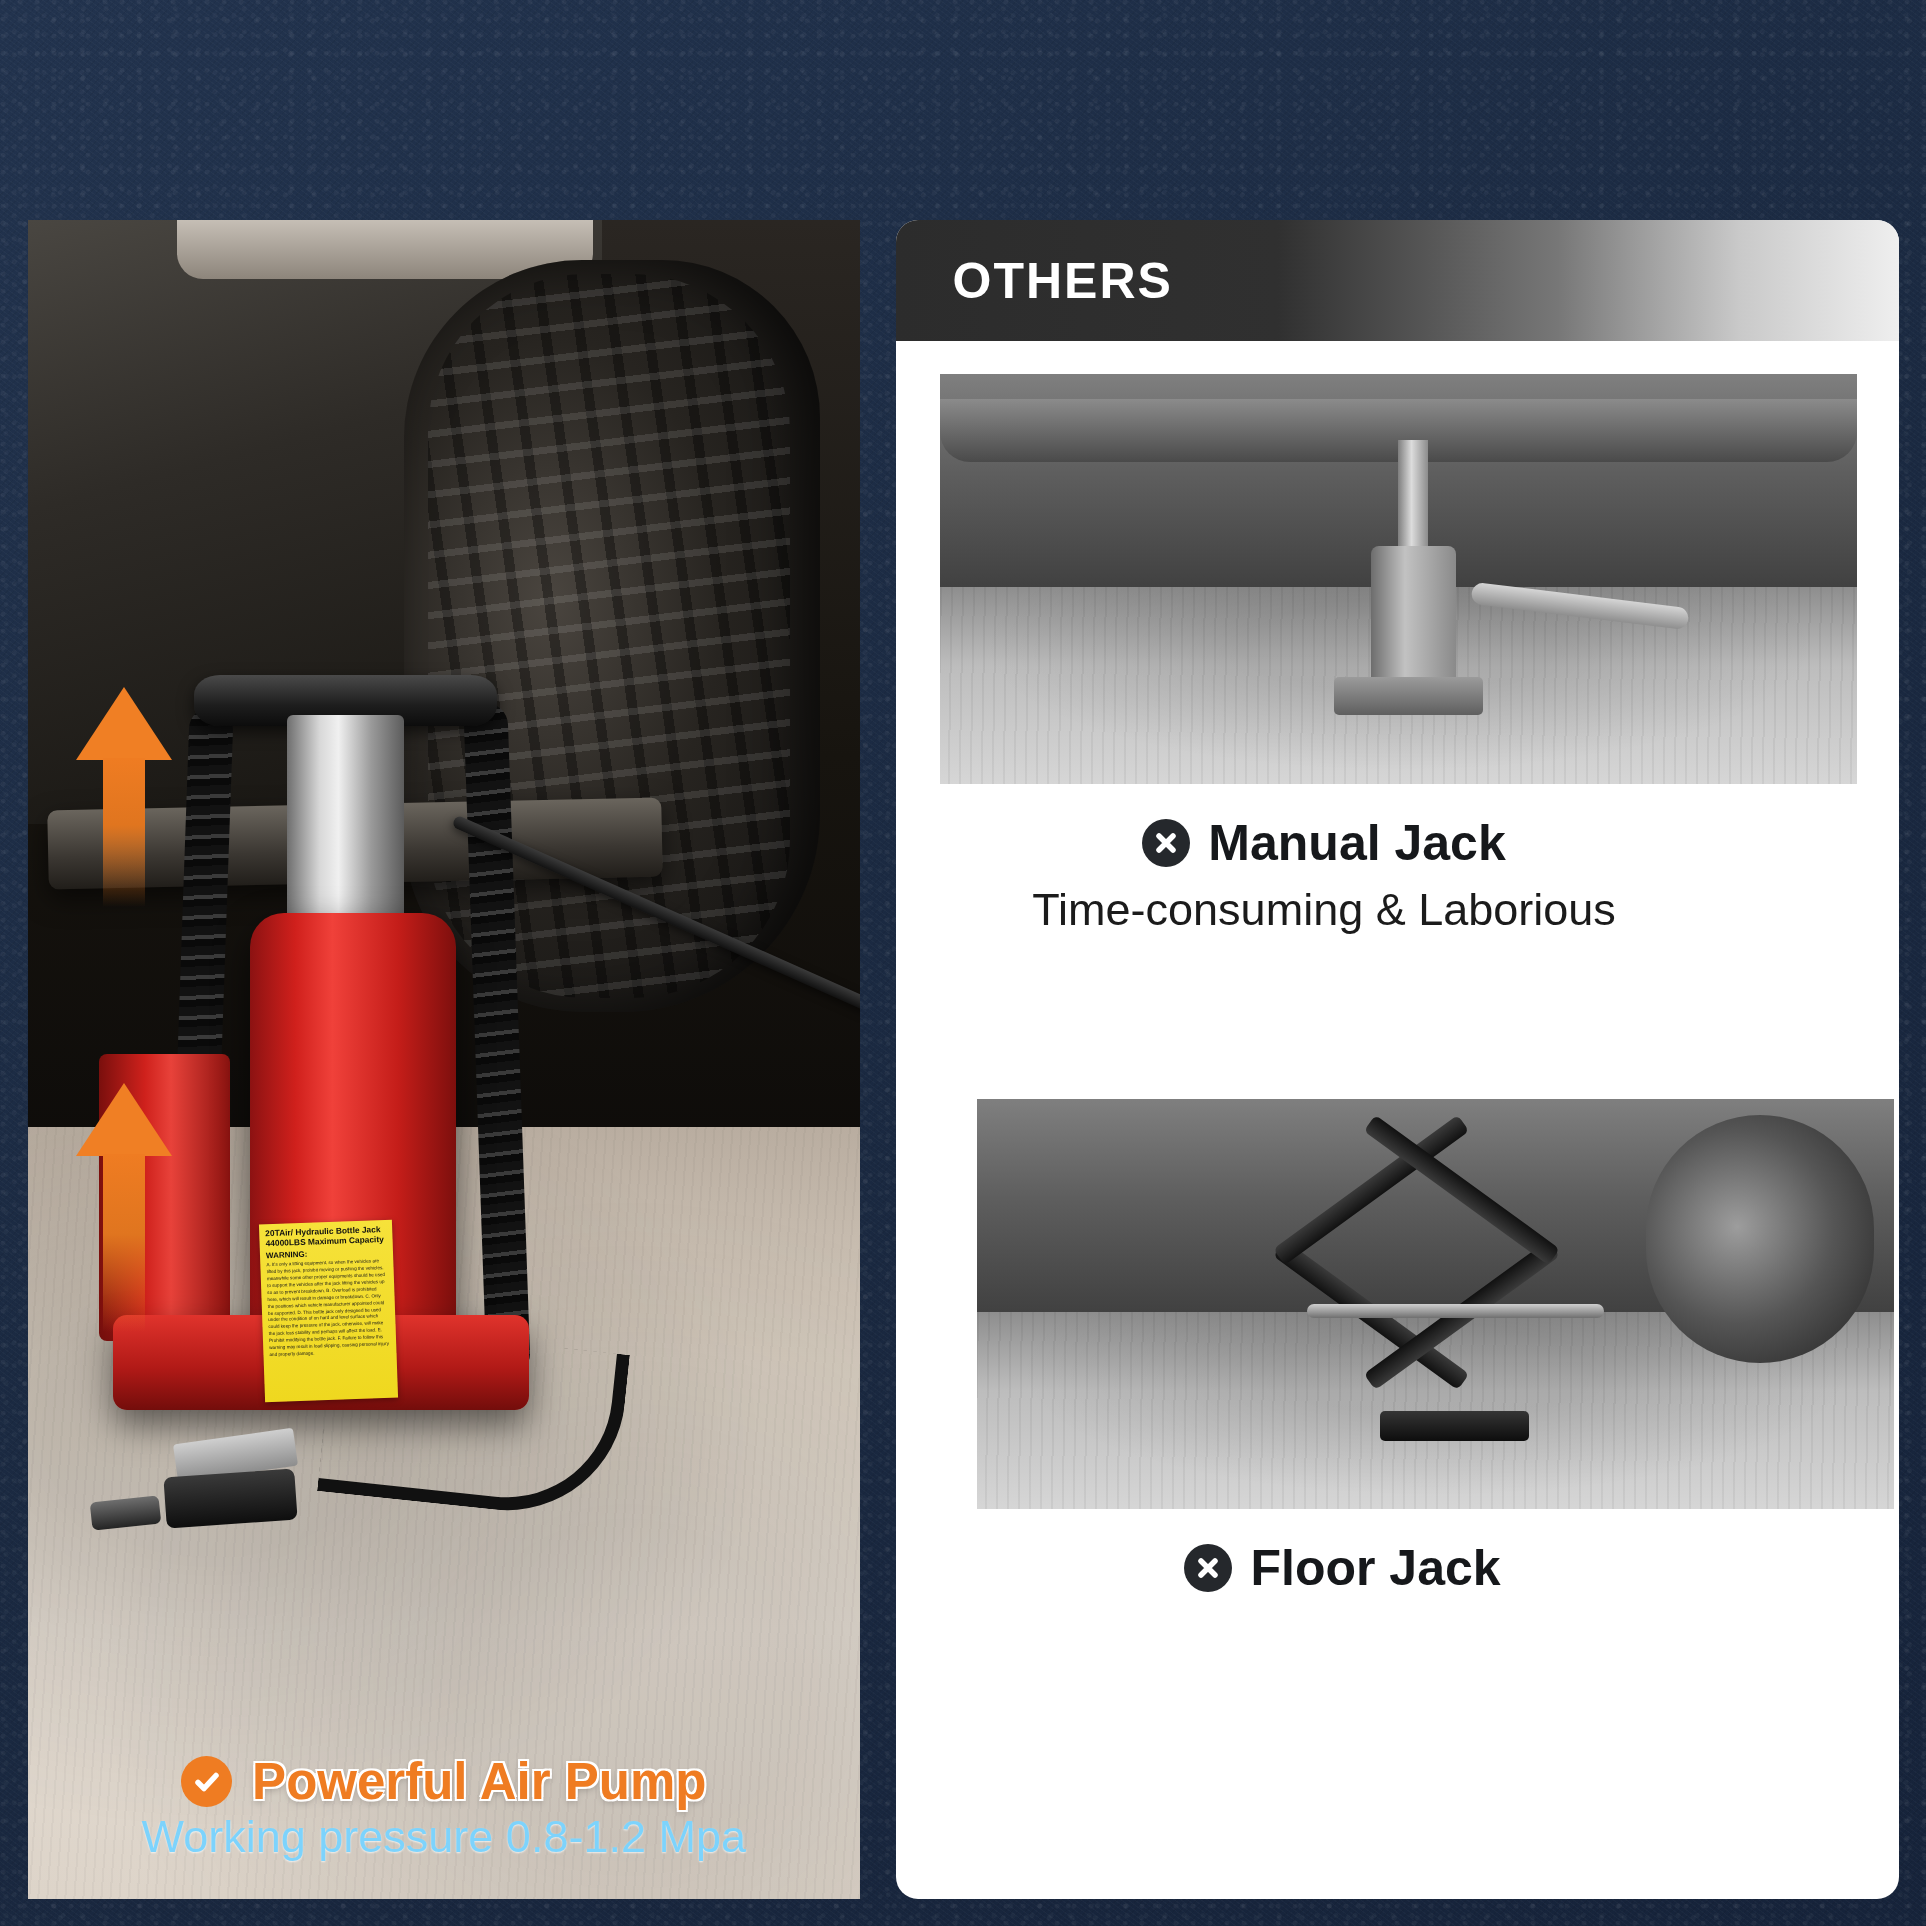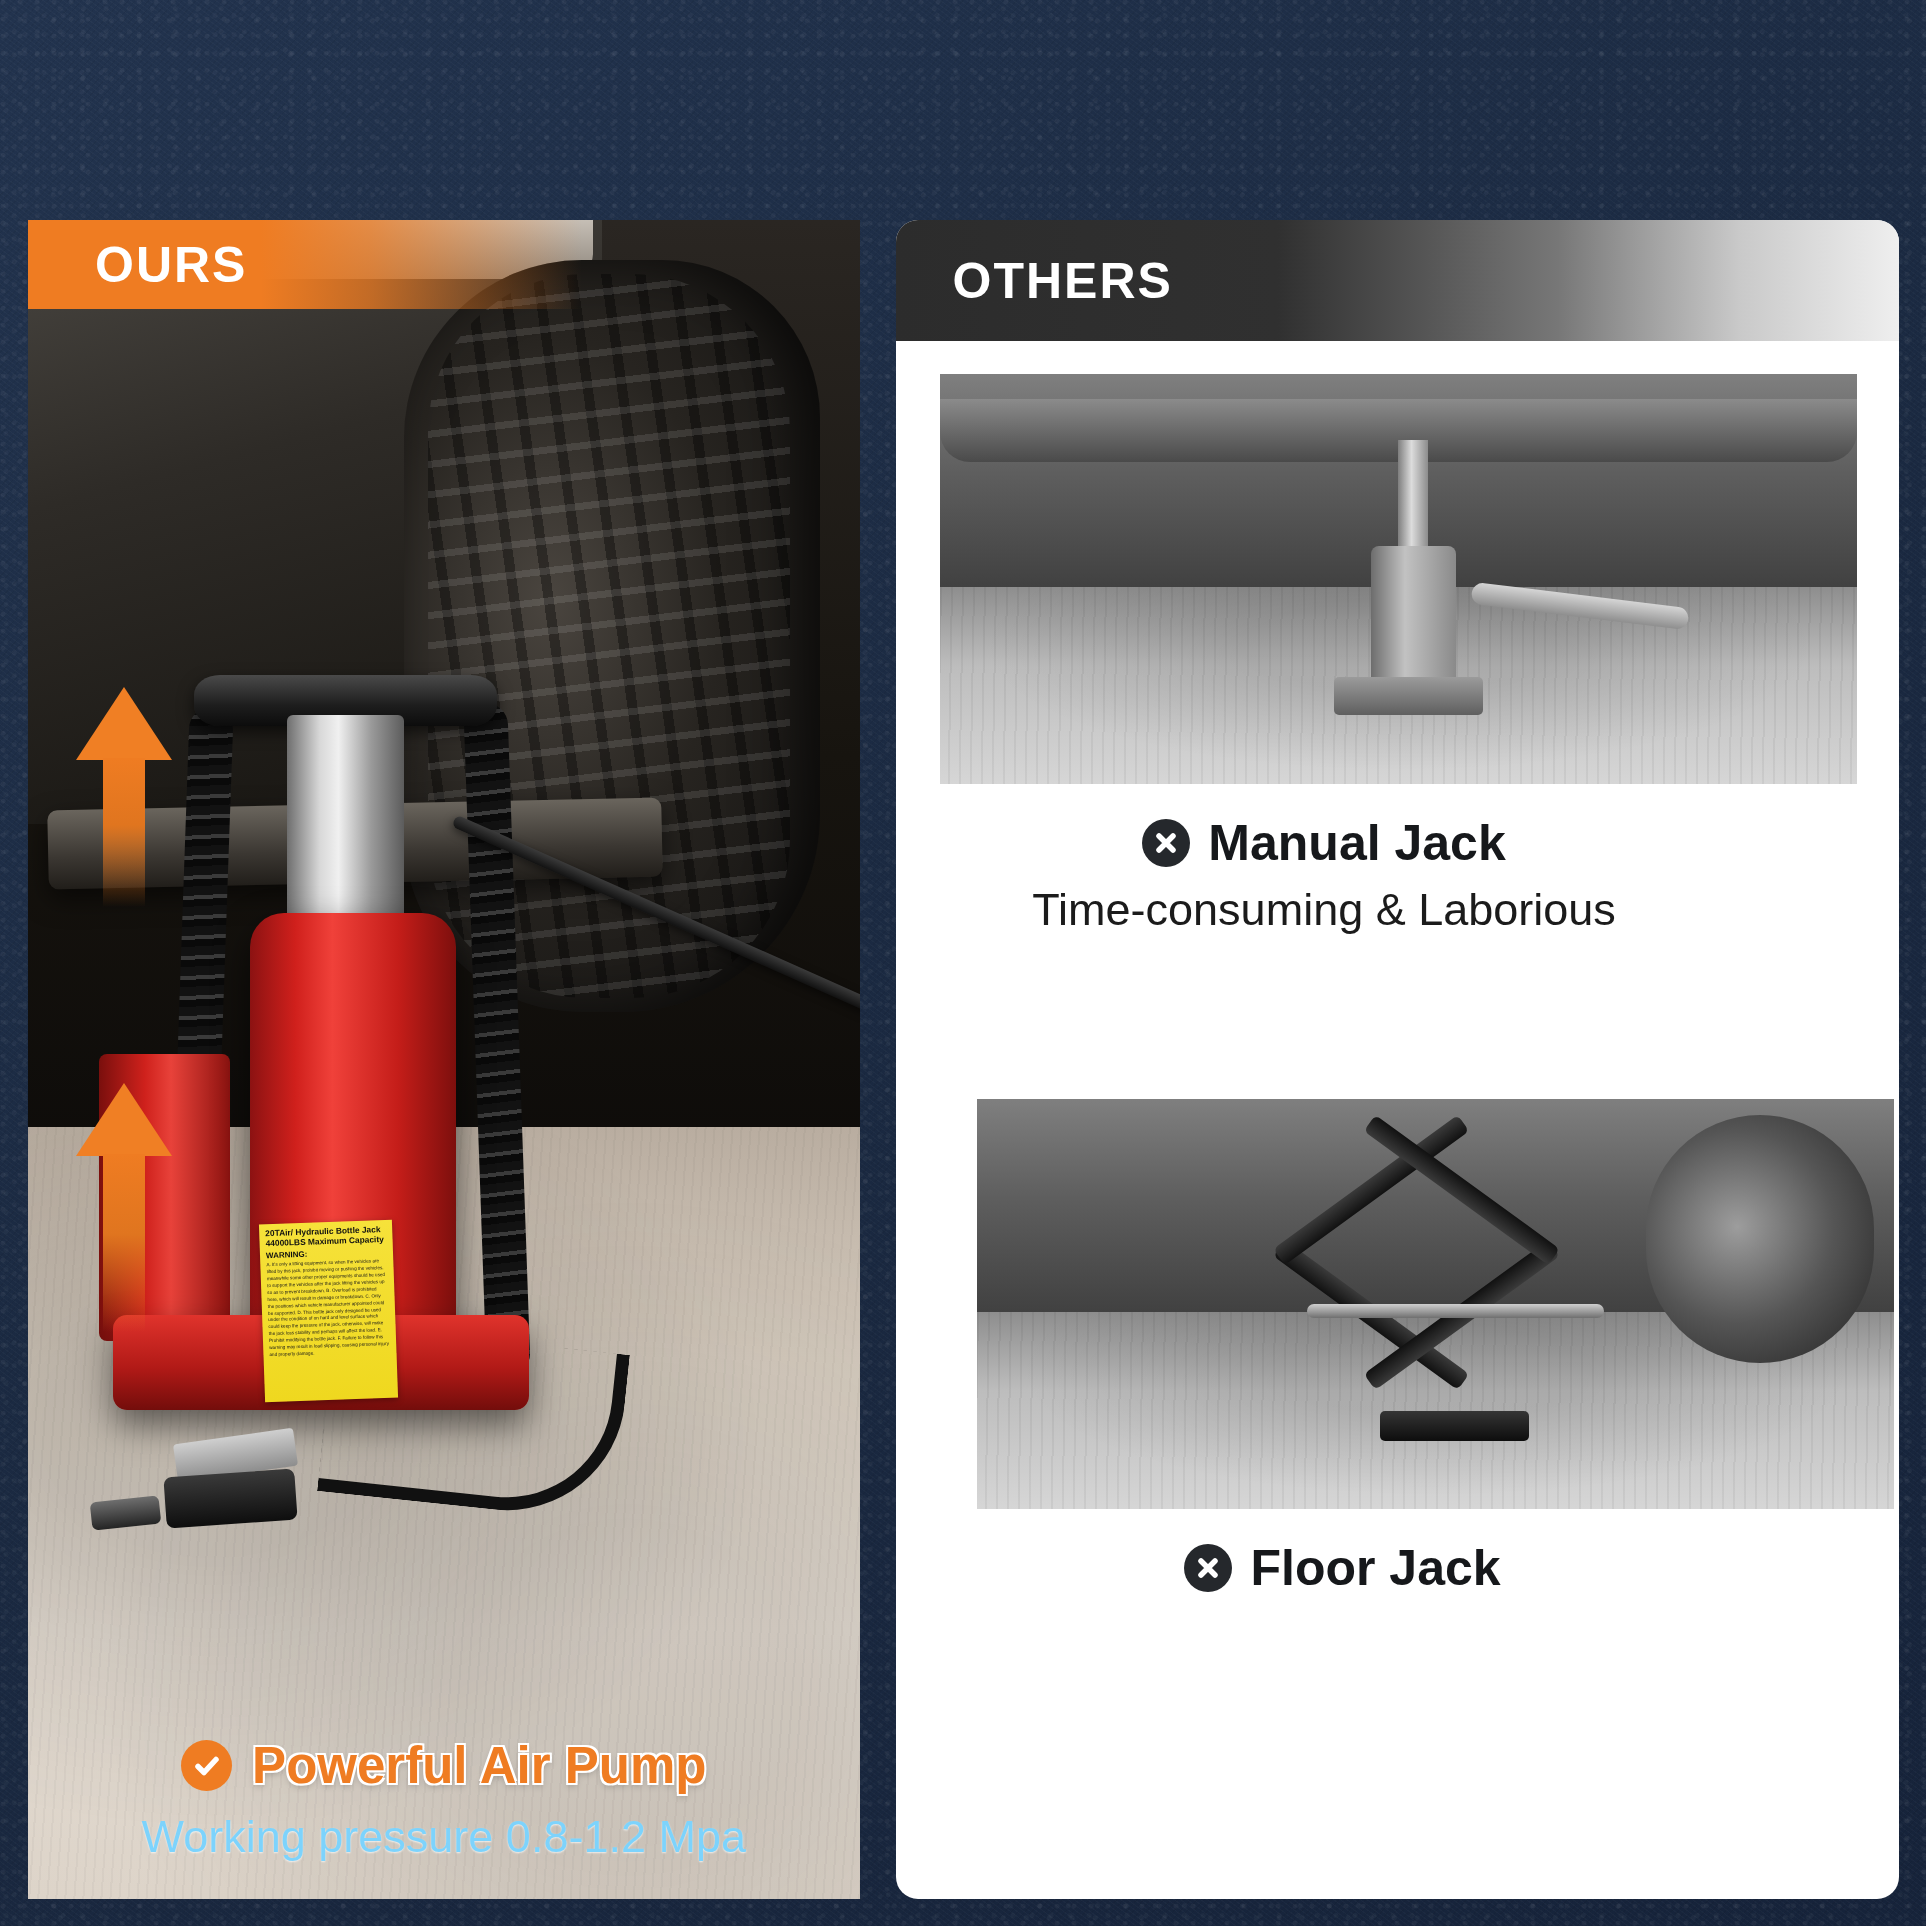"OURS" div.ours-banner { html: <div> <div>OURS</div> </div> -> none }
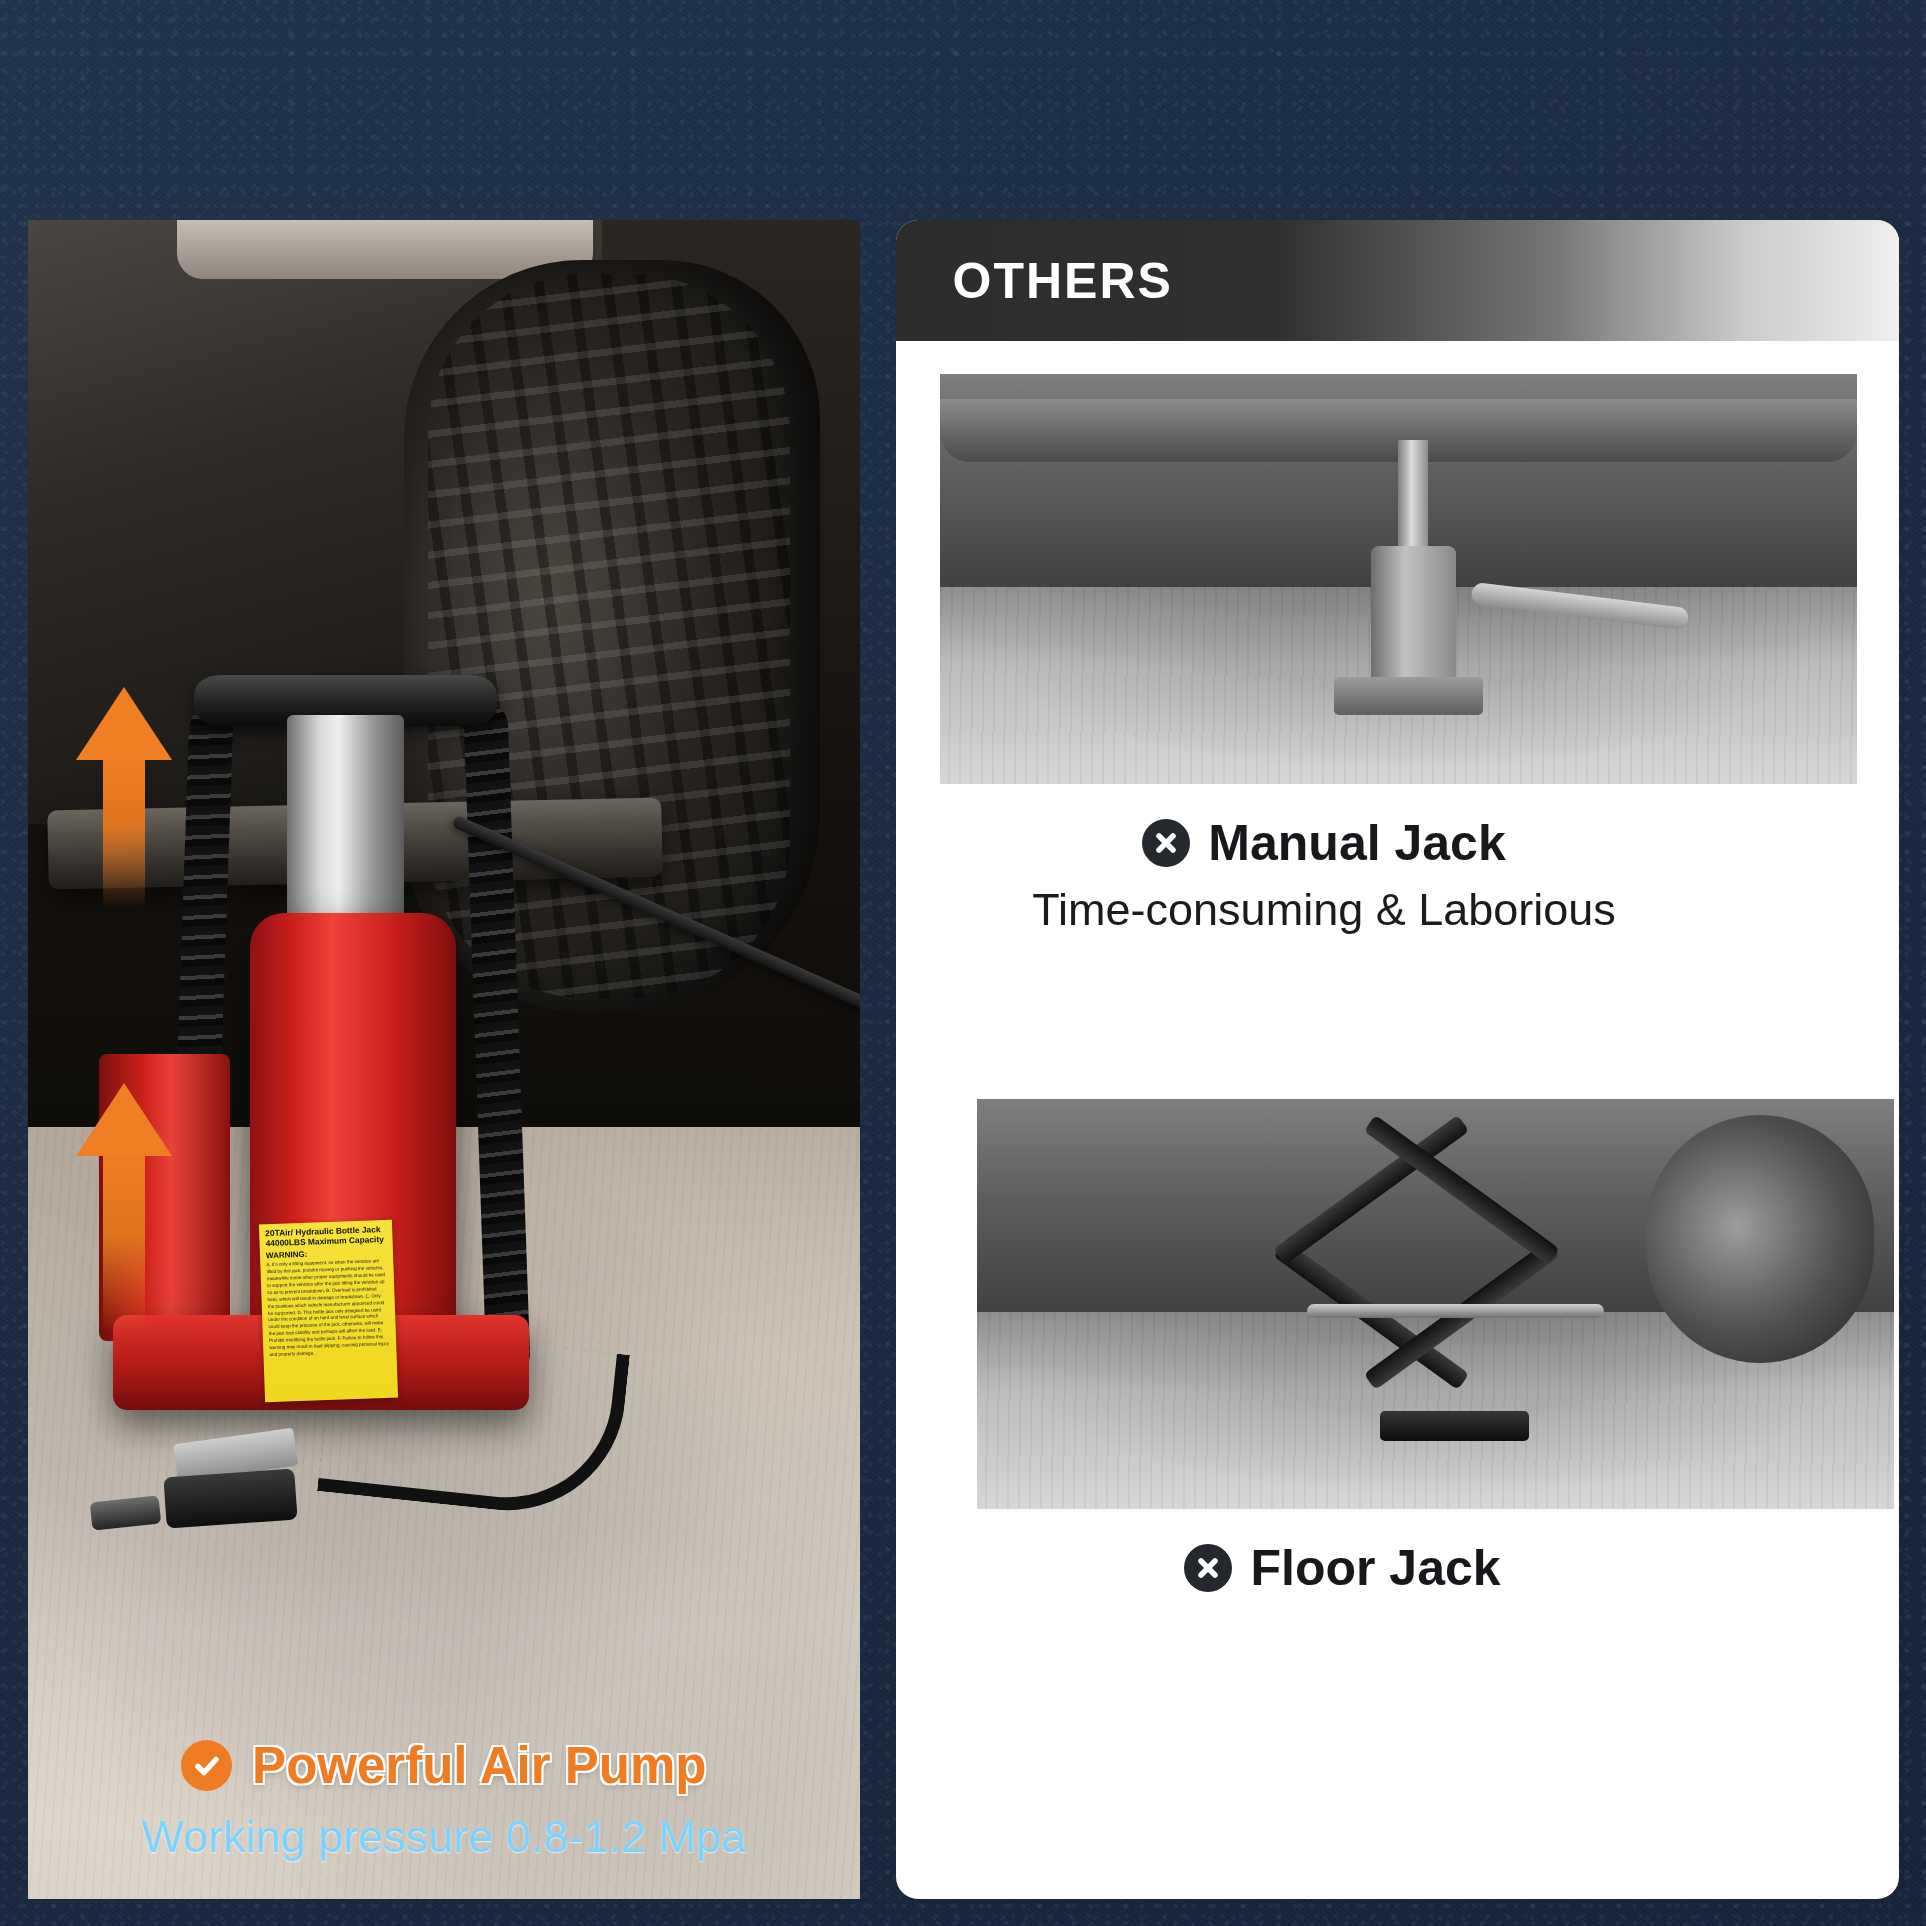"Powerful Air Pump" .cap-head { margin-bottom: 16px -> none }
